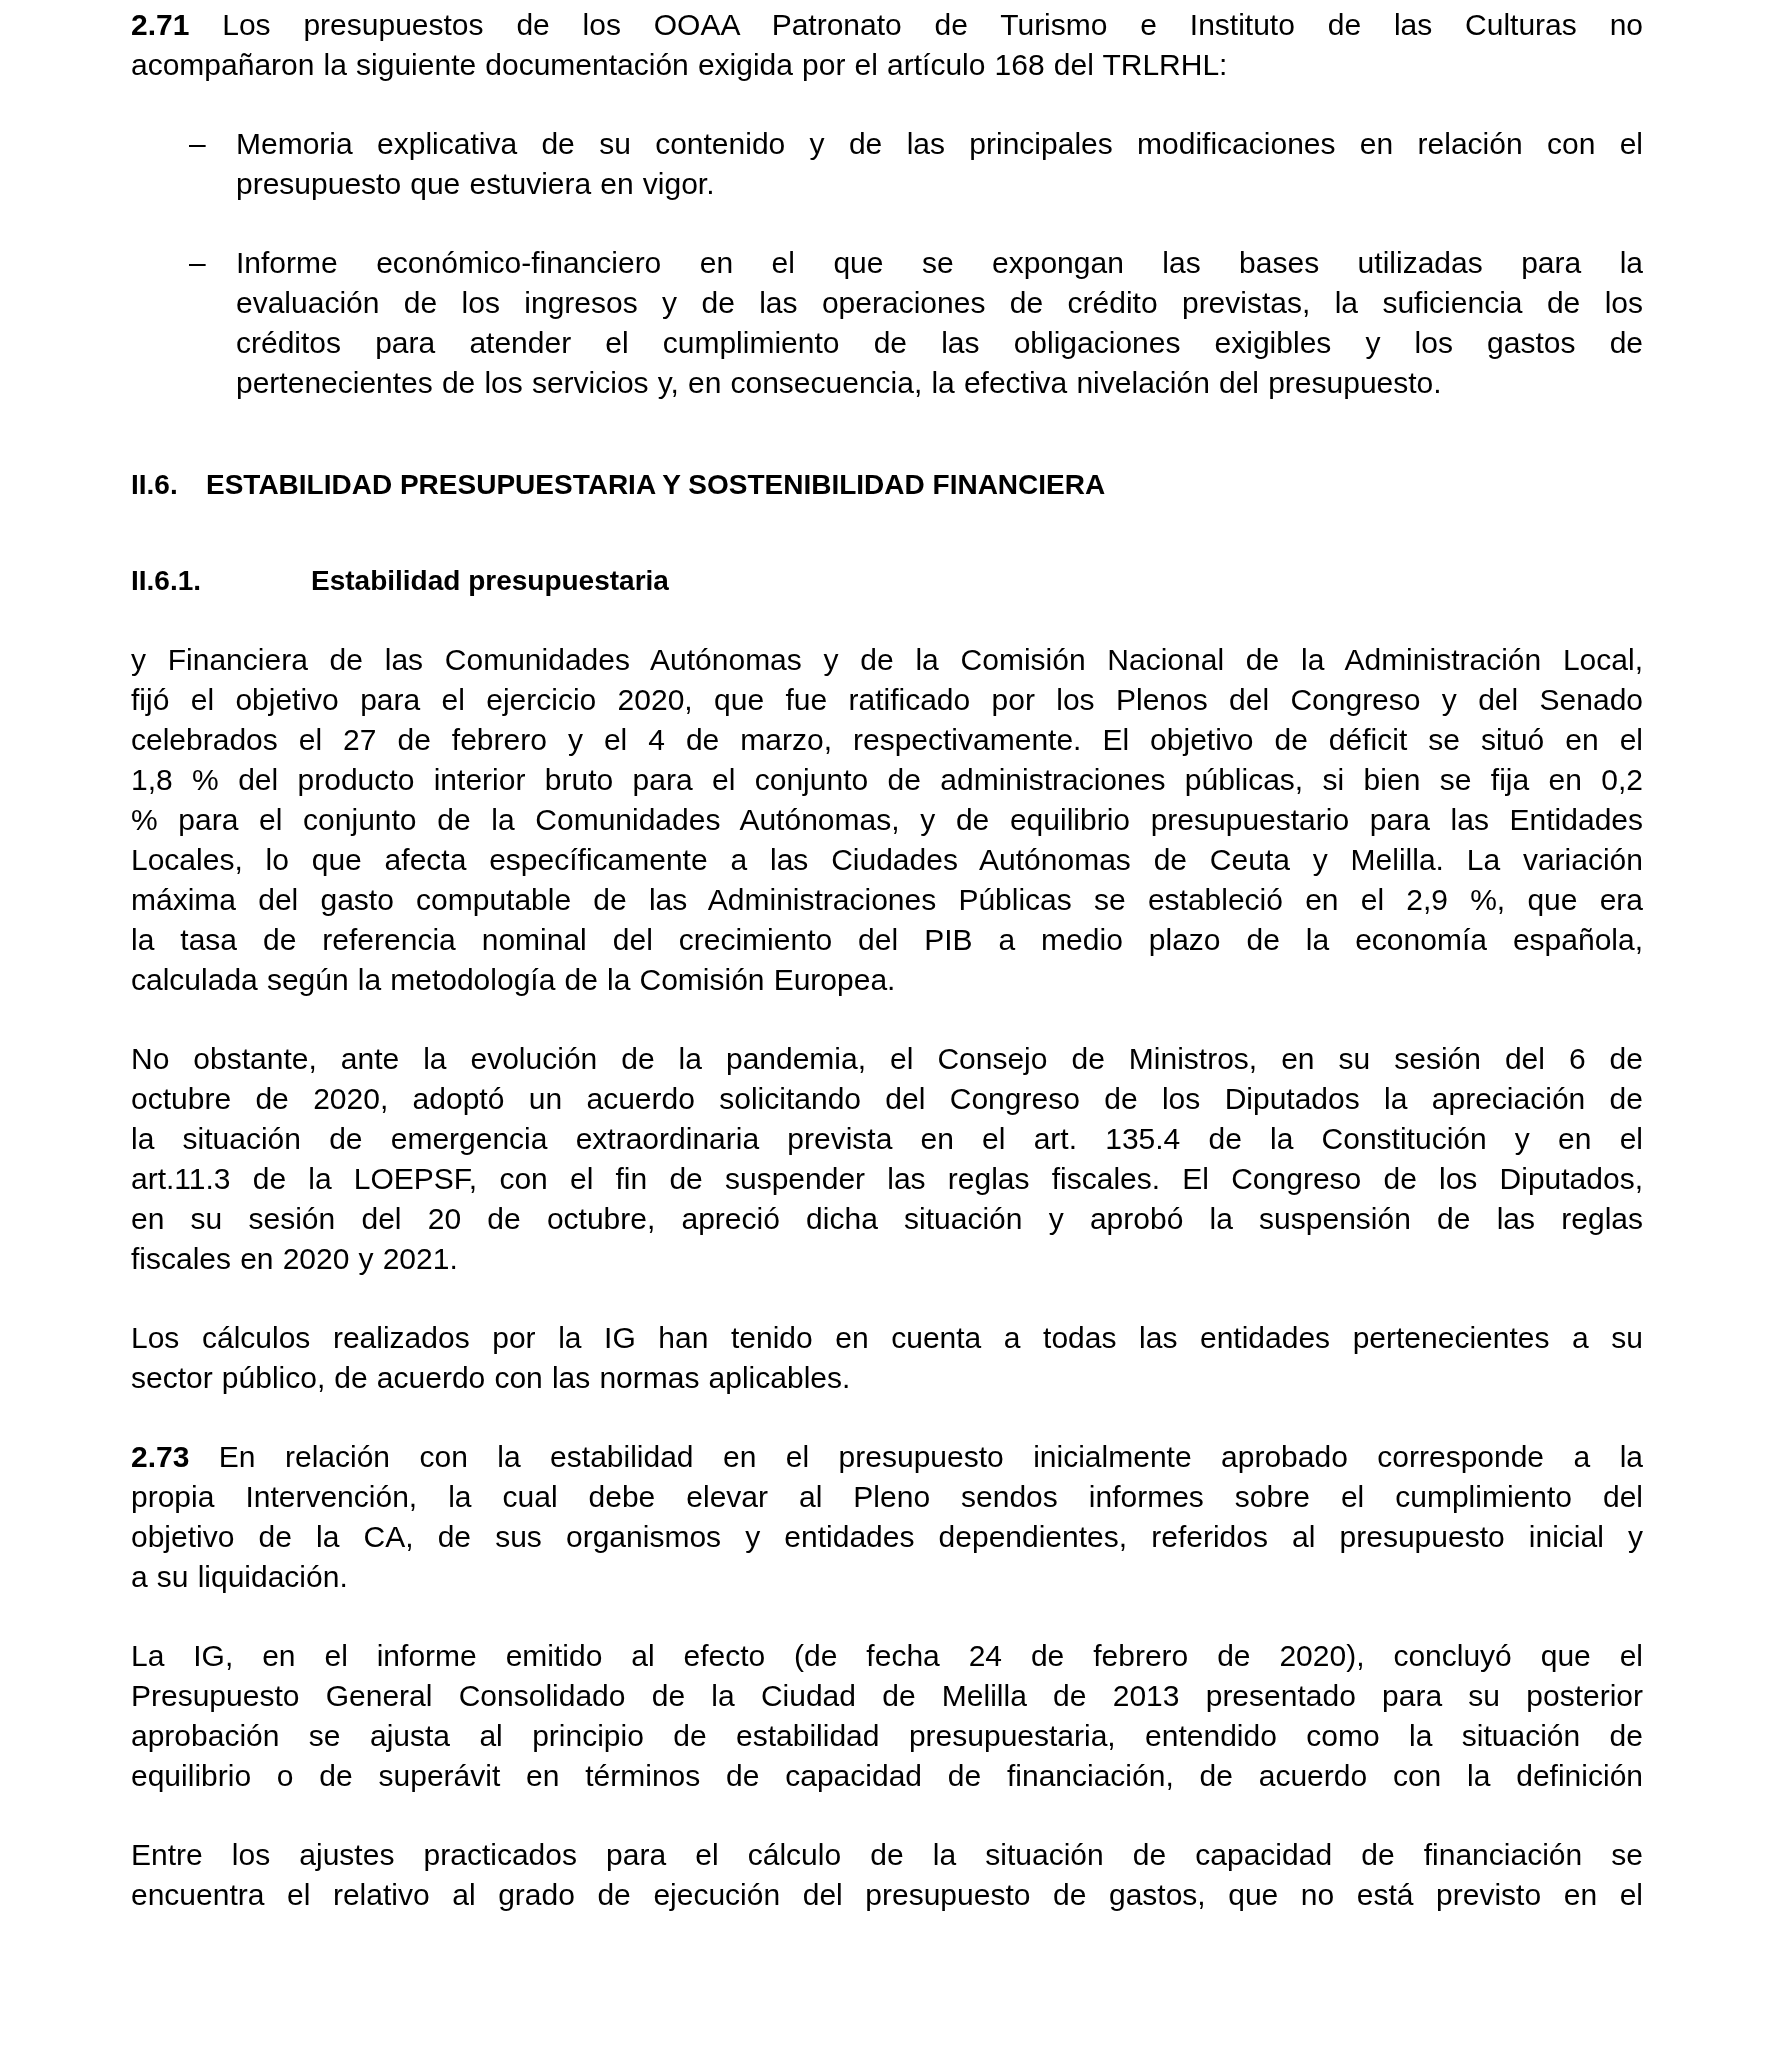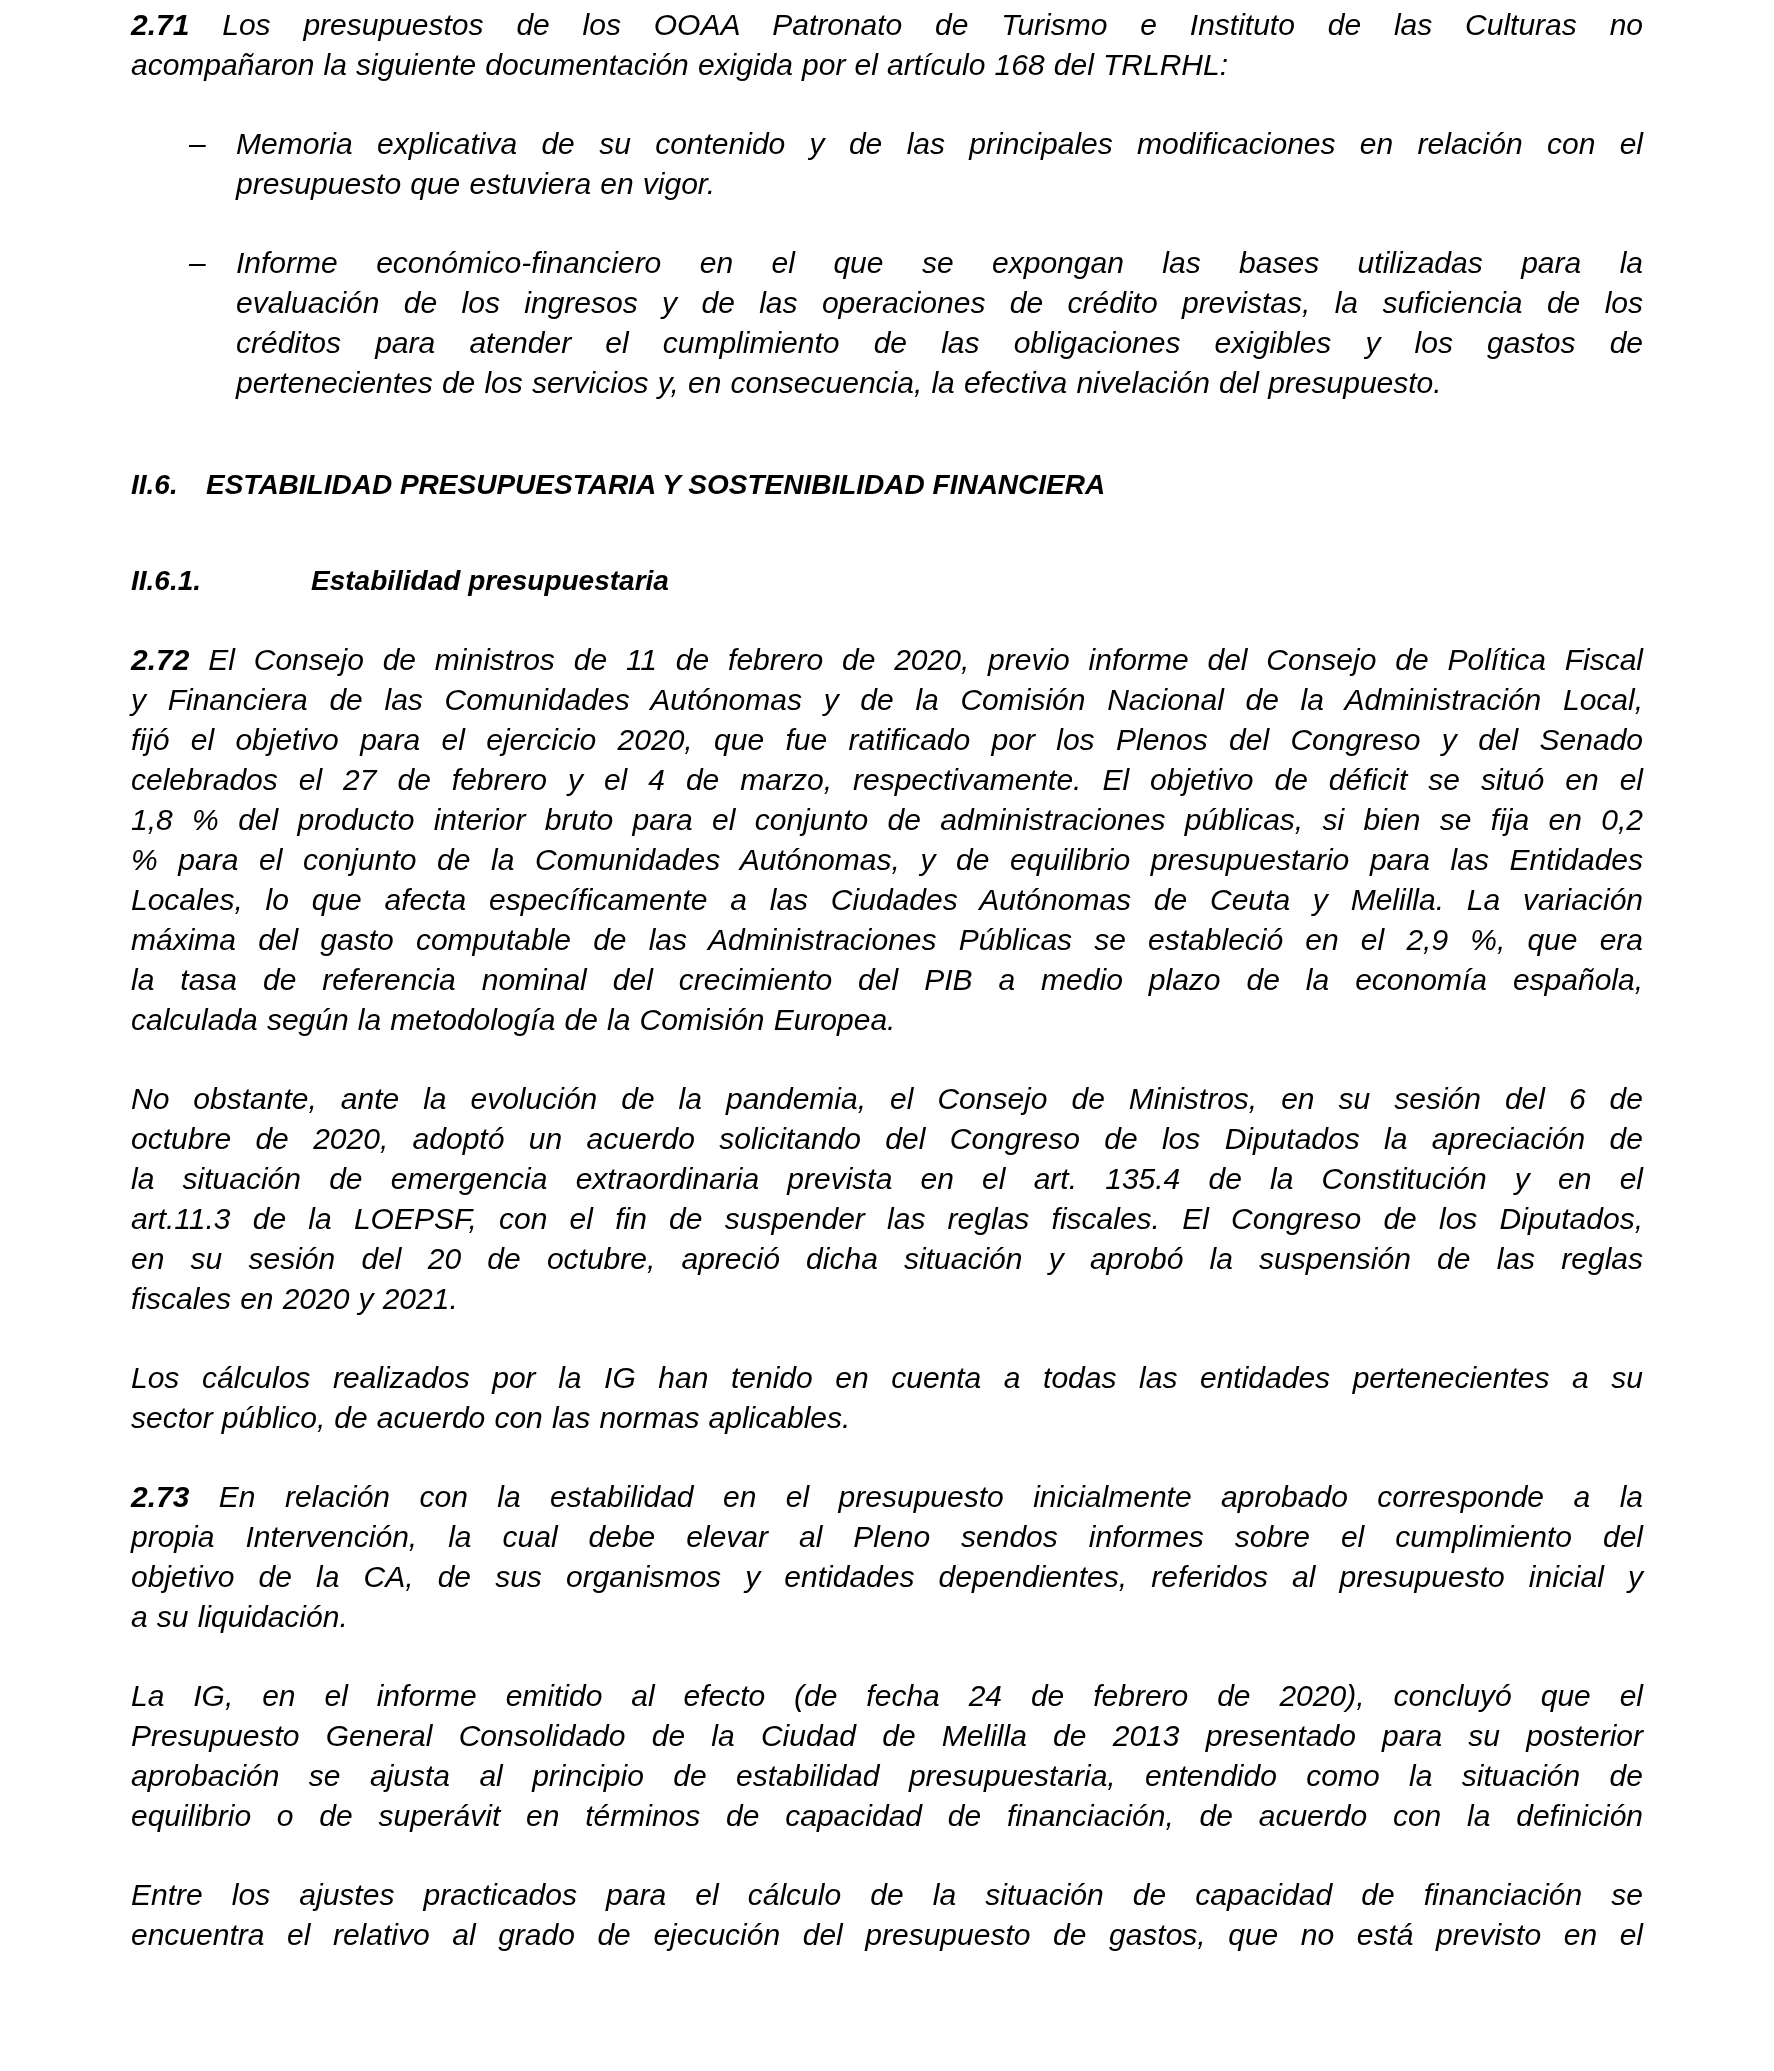"2.71 Los presupuestos de los" #doc { font-style: italic -> none }
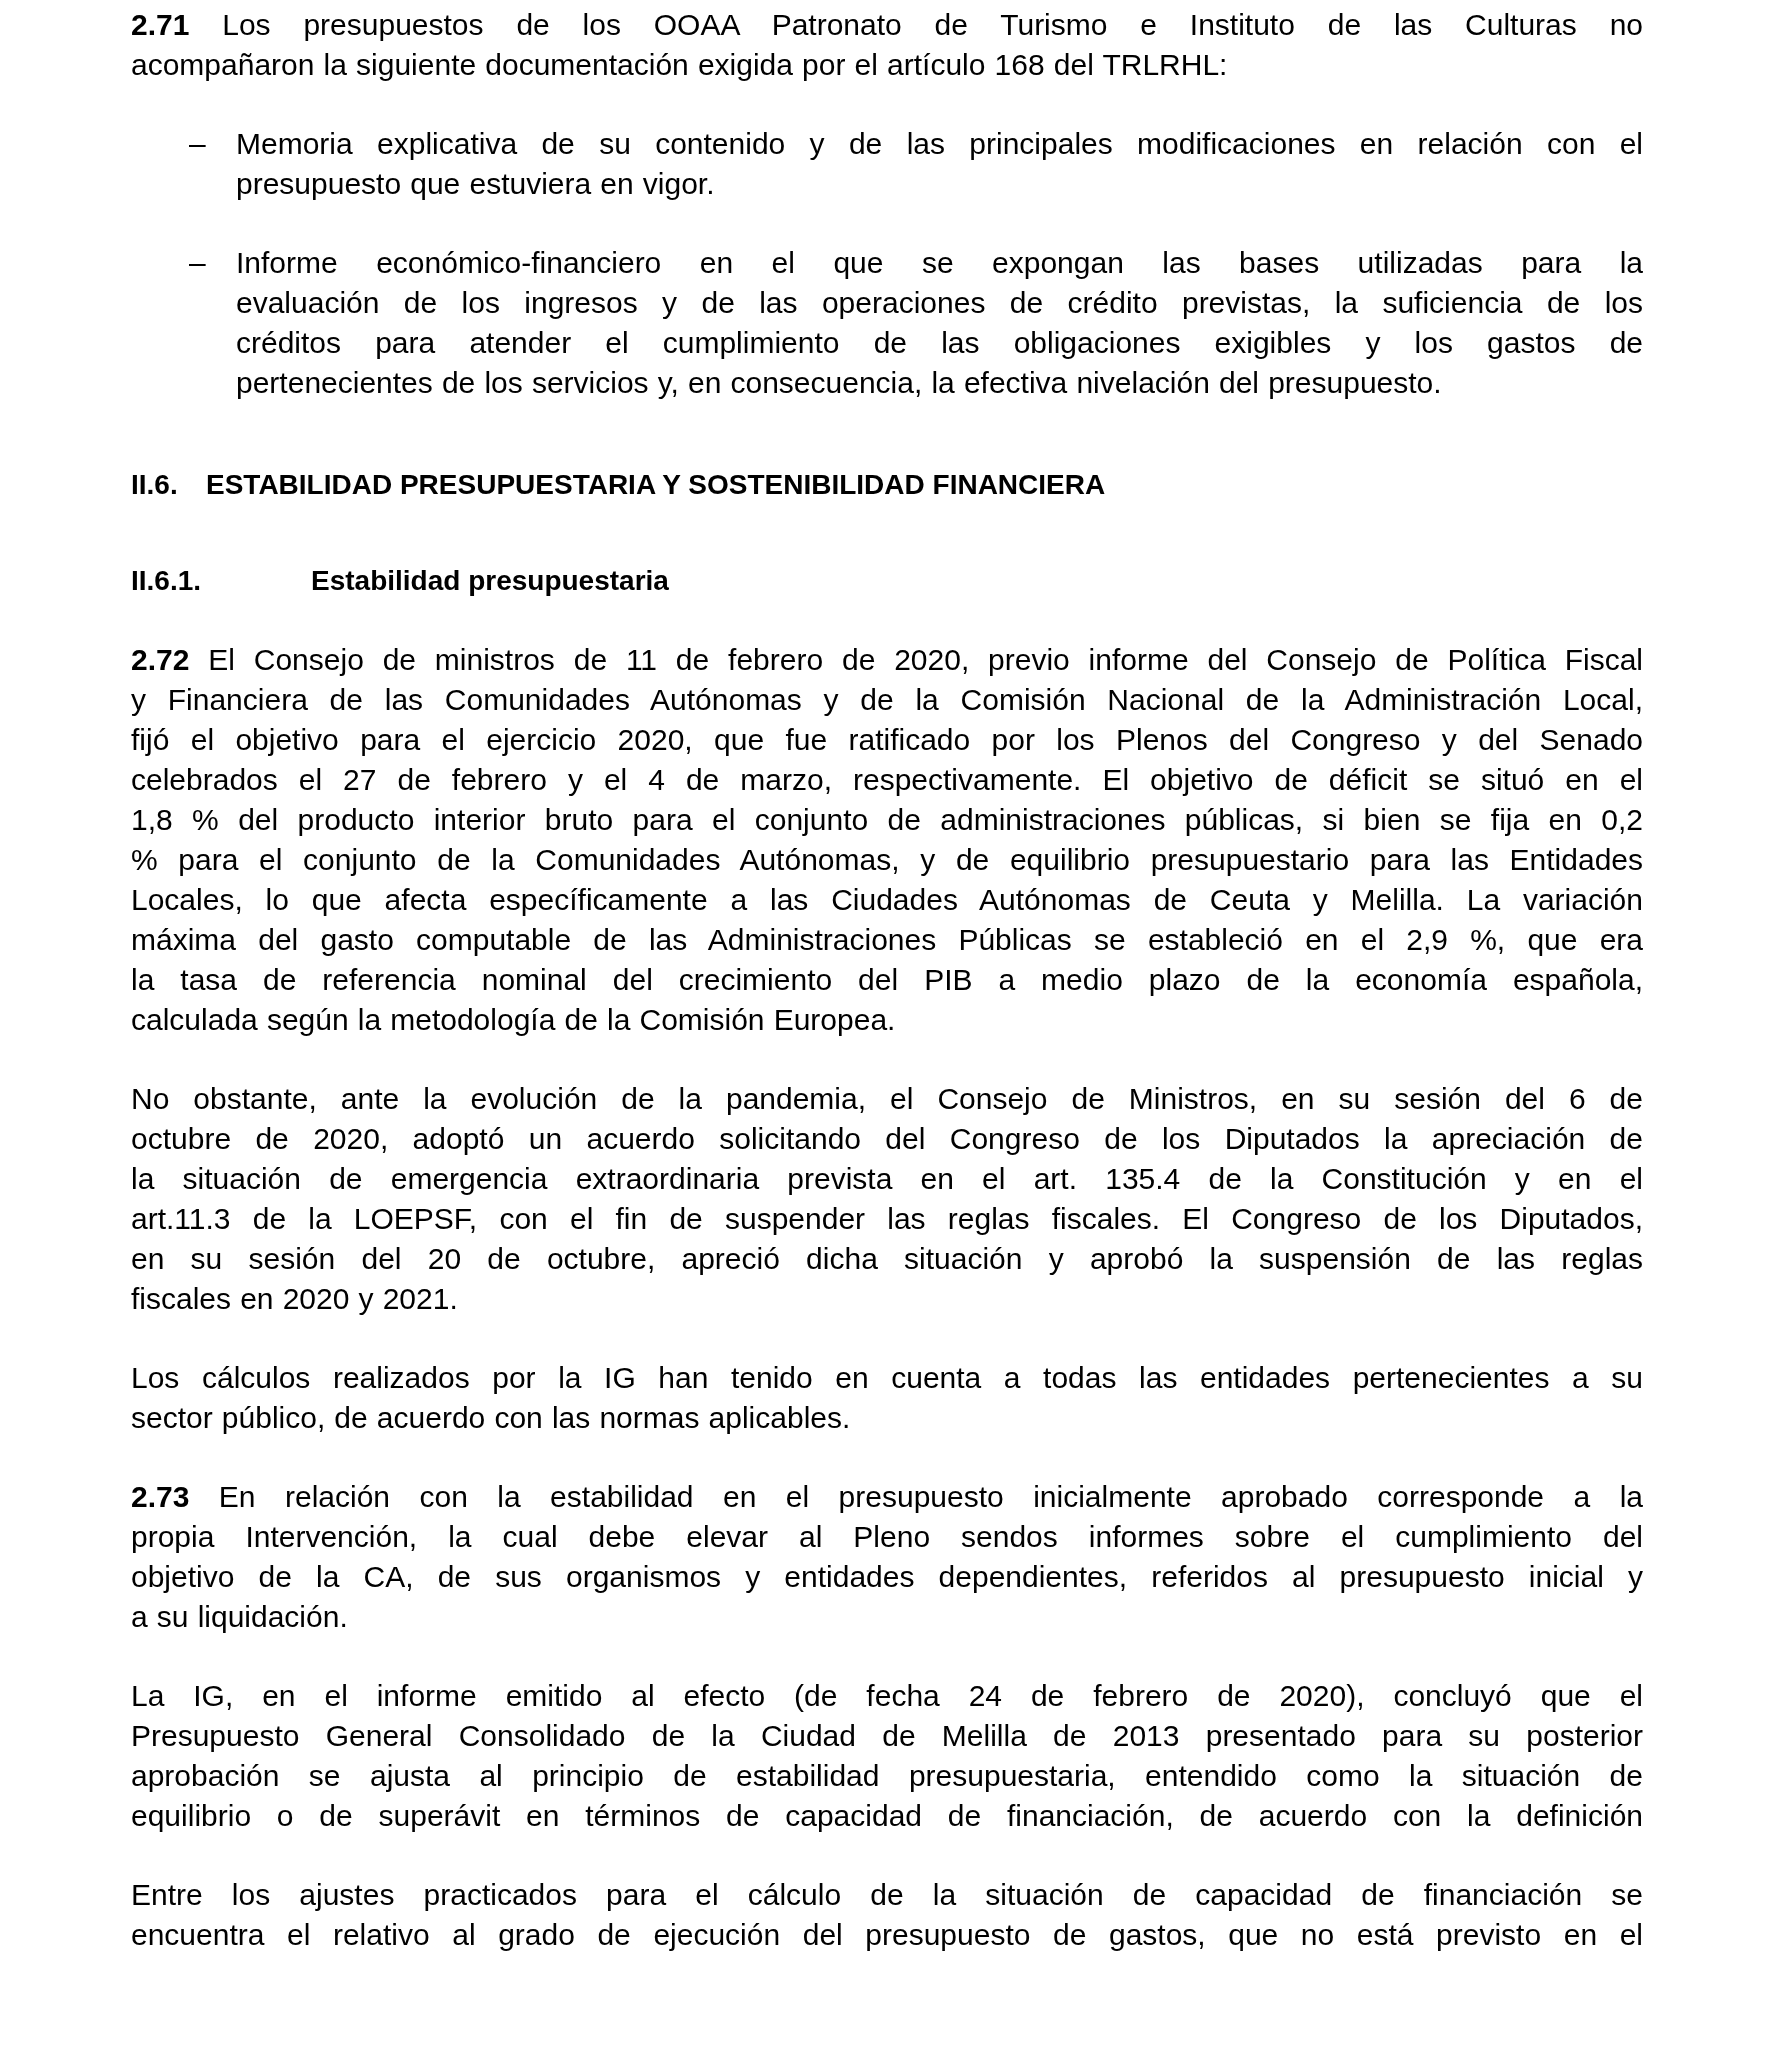"2.72 El Consejo de ministros" div.line { html: <div><span>2.72</span> <span>El Consejo de ministros de 11 de febrero de 2020, previo informe del Consejo de Política Fiscal</span></div> -> none }
